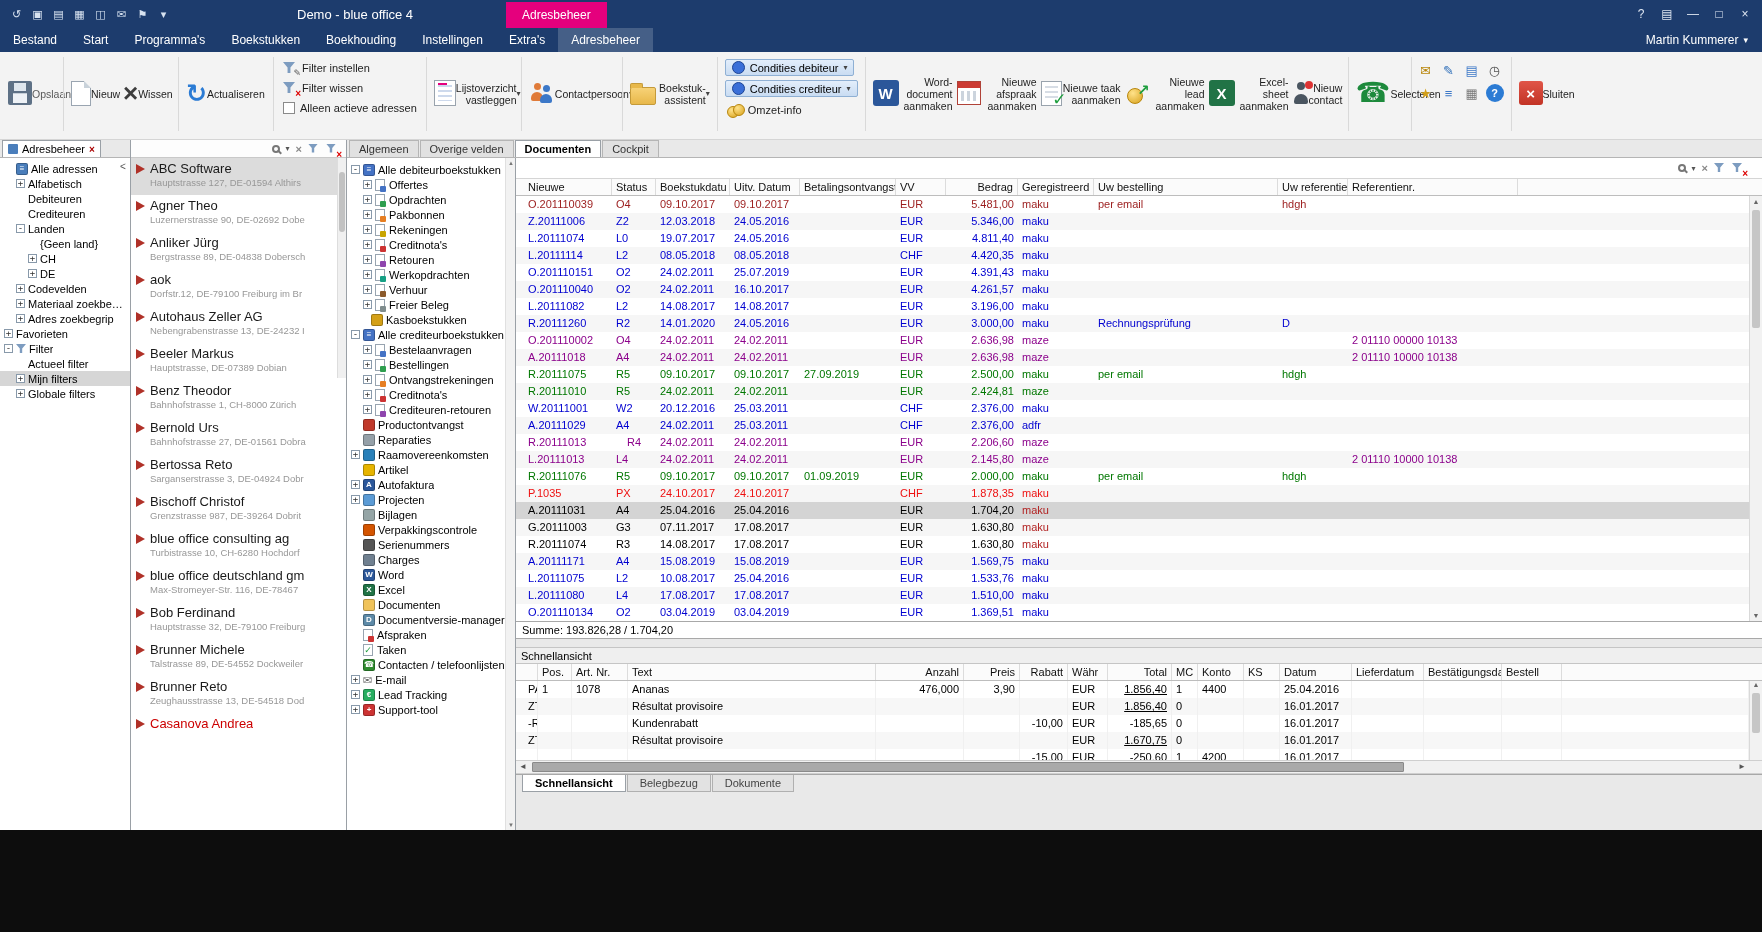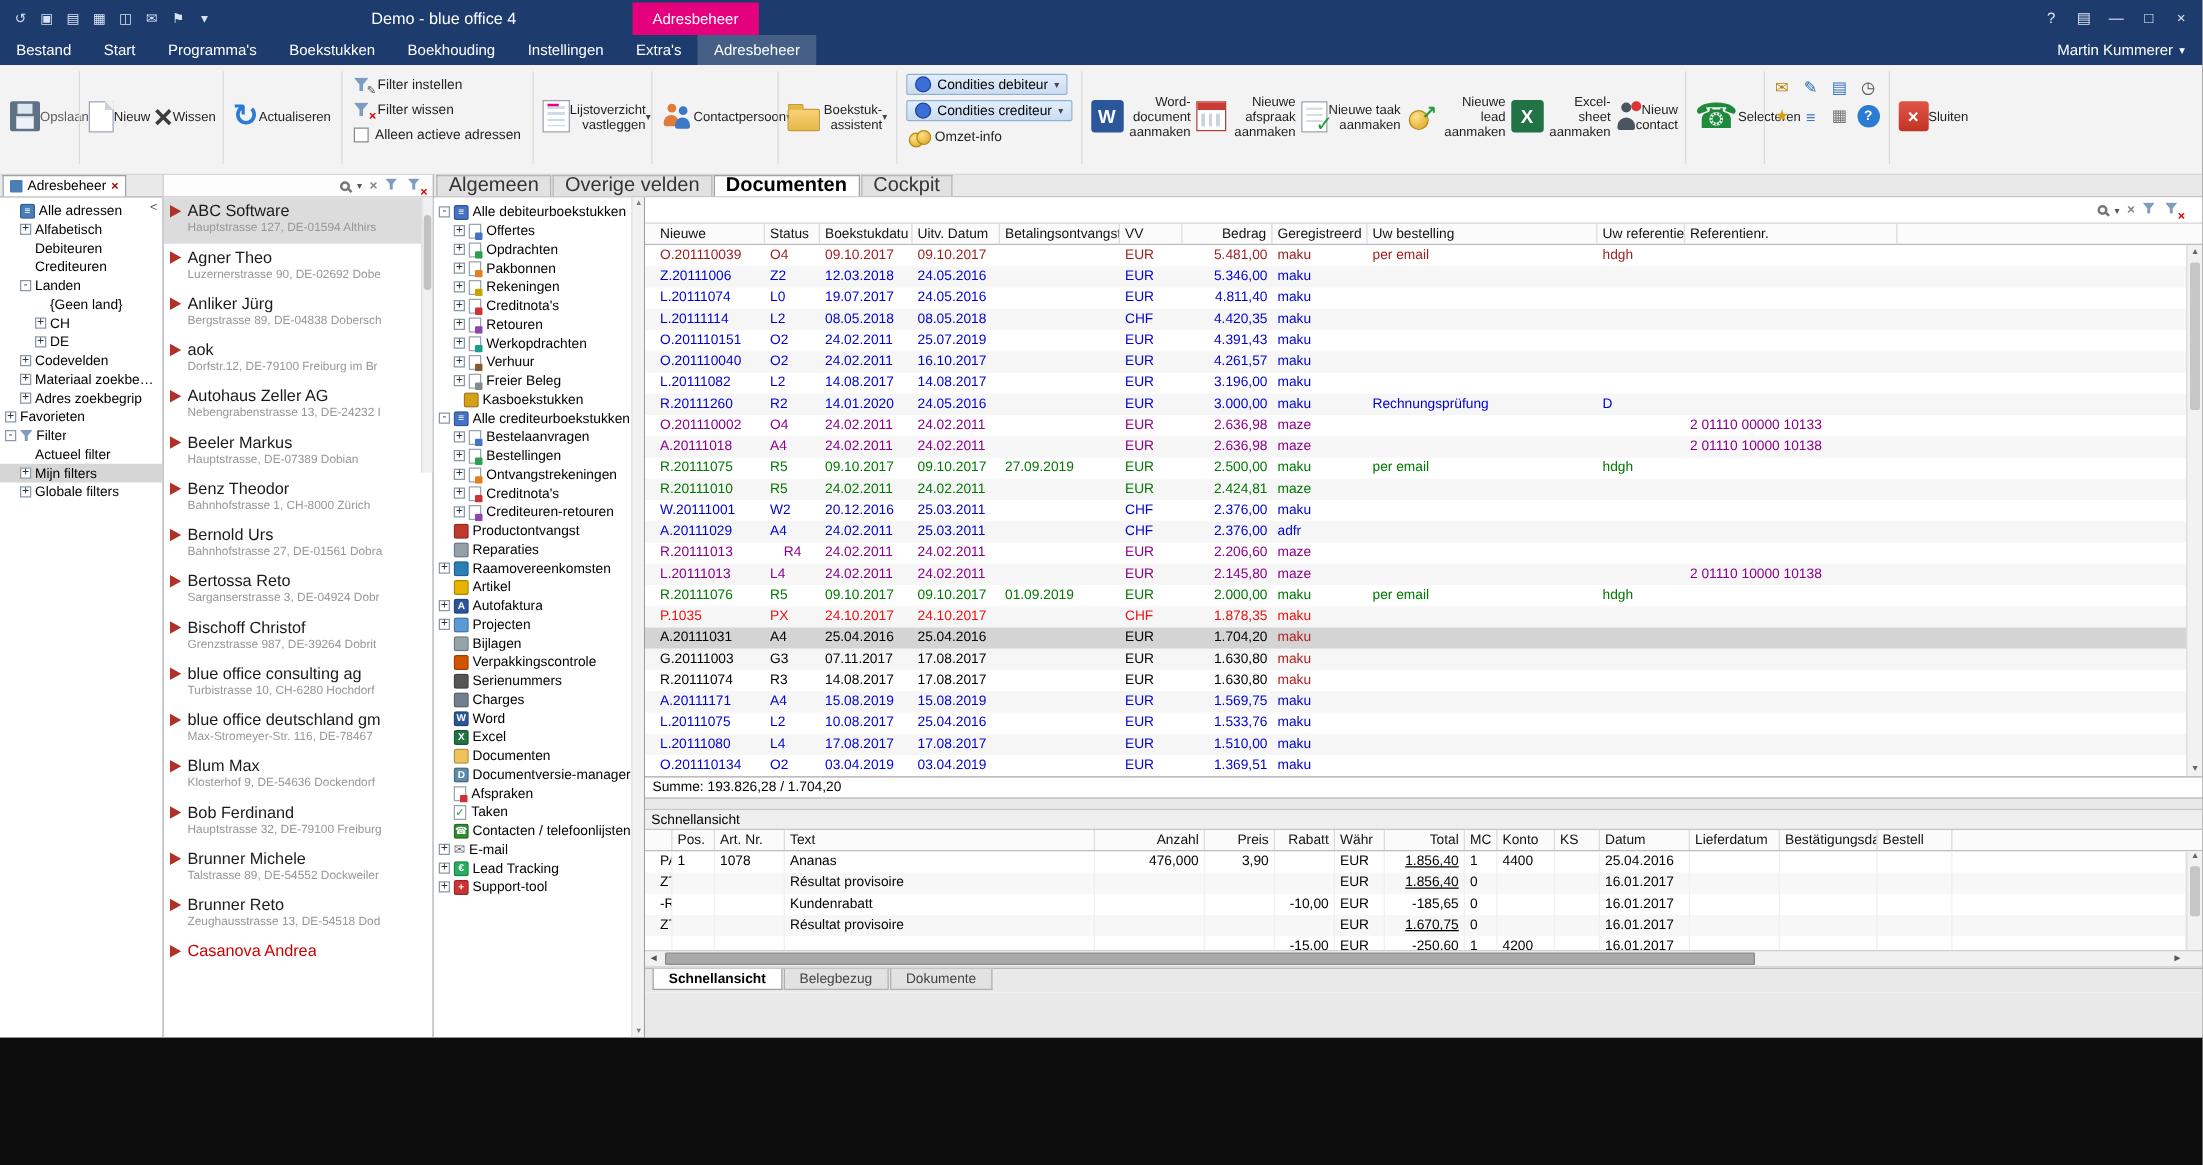"Algemeen" .dtab { font-size: 16px -> 11px }
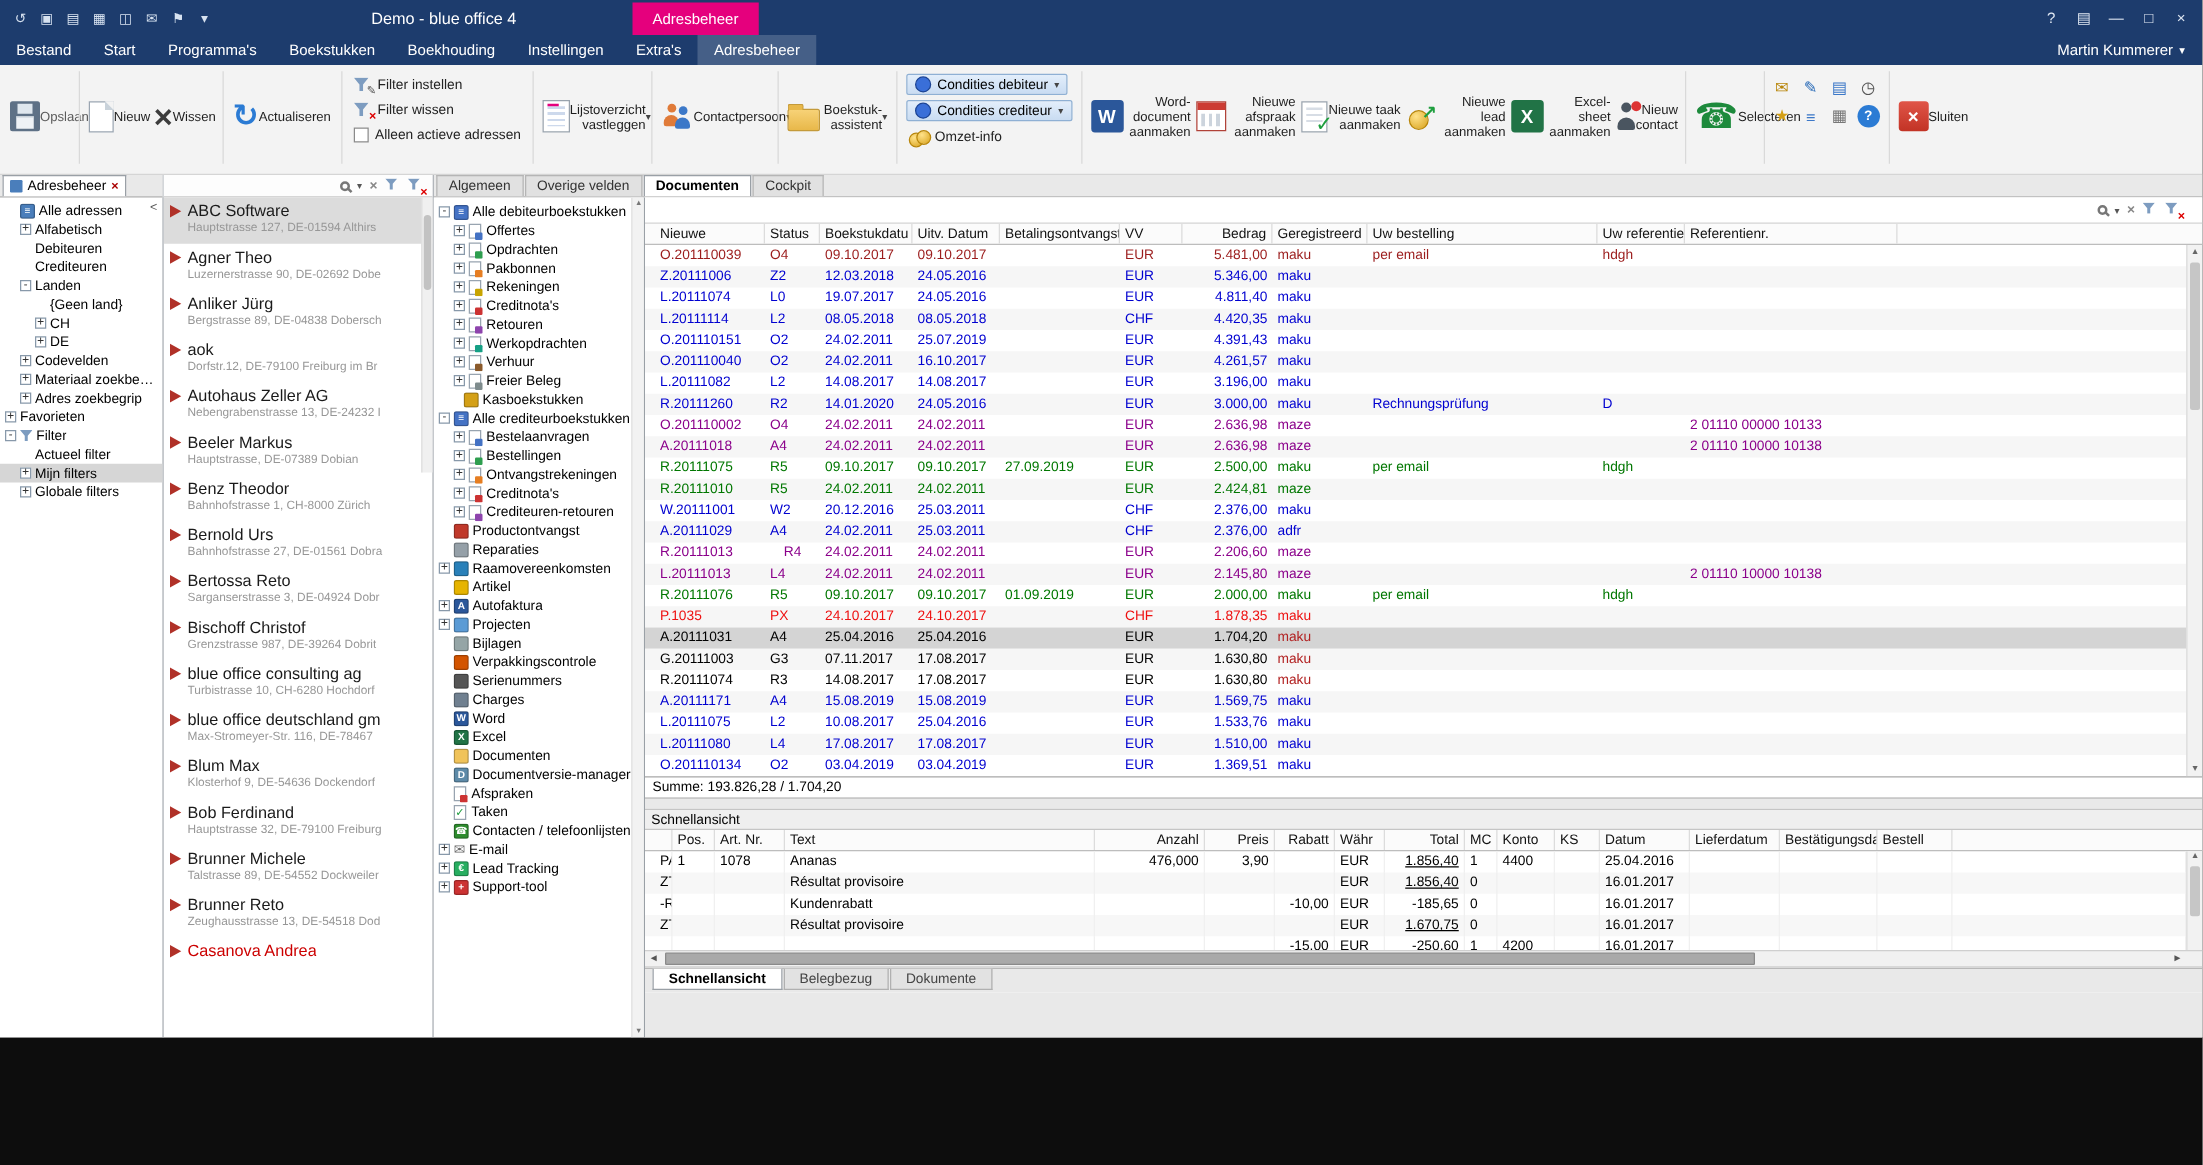"Blum Max" div.addr { html: <div> <span></span> <div> <div>Blum Max</div> <div>Klosterhof 9, DE-54636 Dockendorf</div> </div> </div> -> none }
